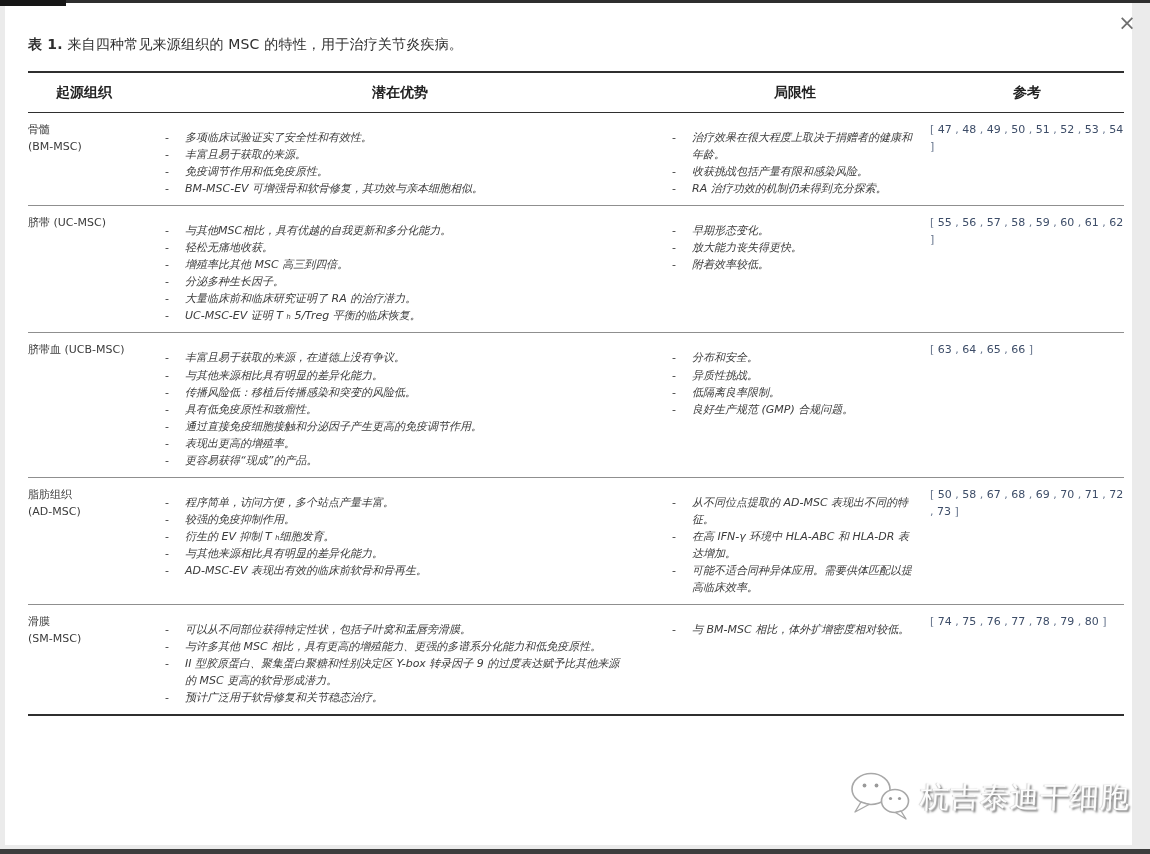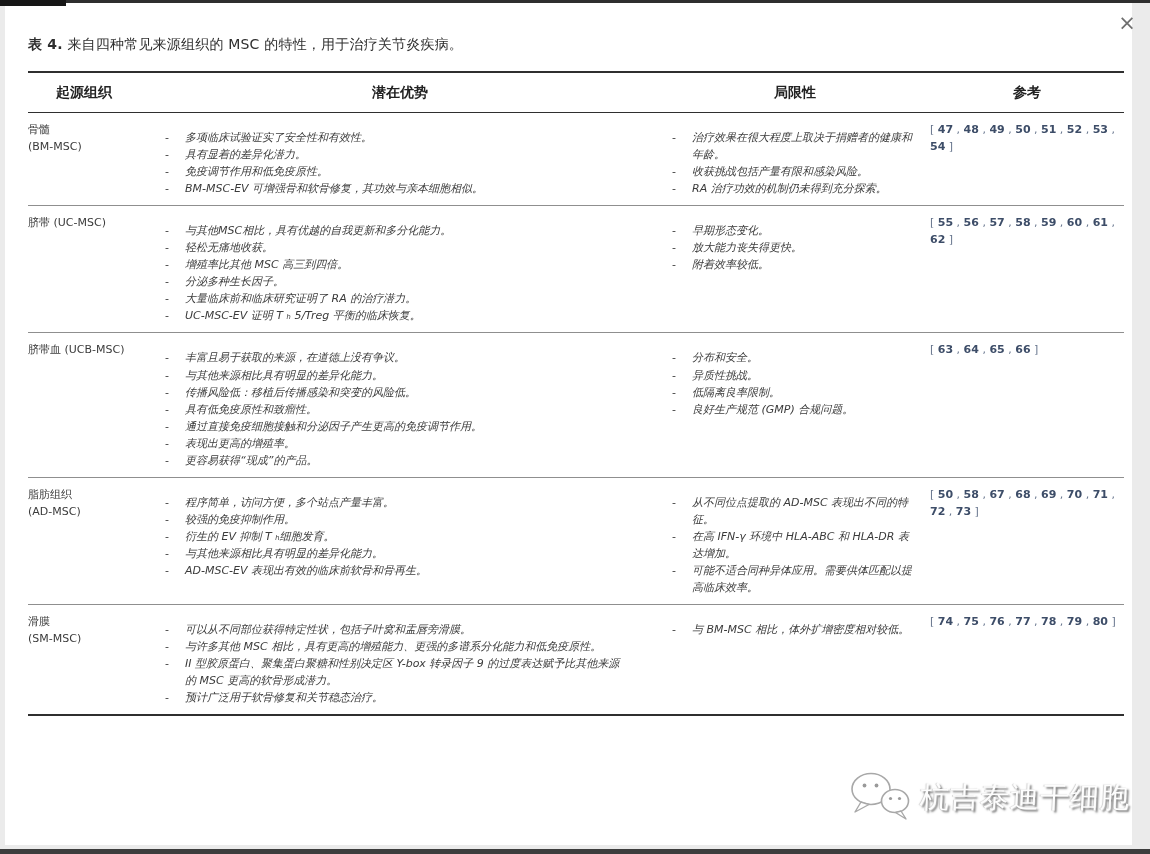"表 4." span.t-bold { text: 4 -> 1 }
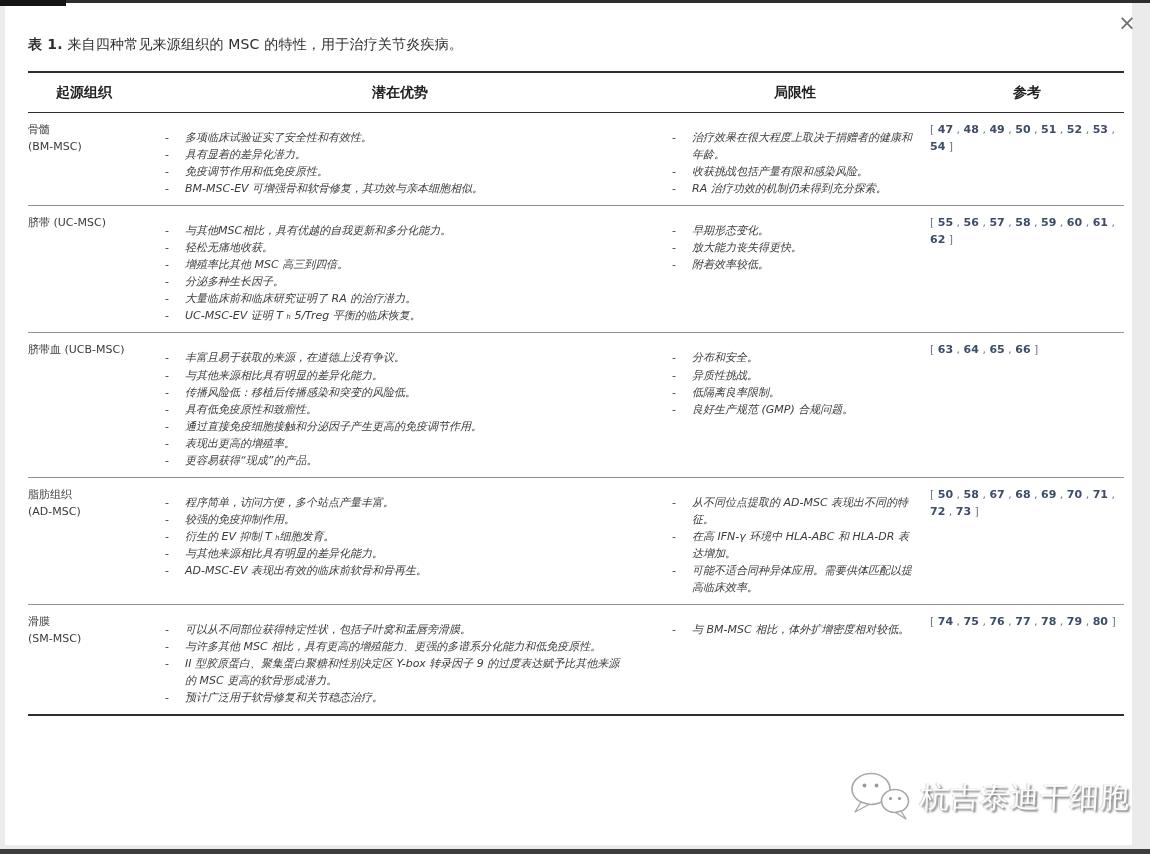"47" .ref-num { font-weight: bold -> normal }
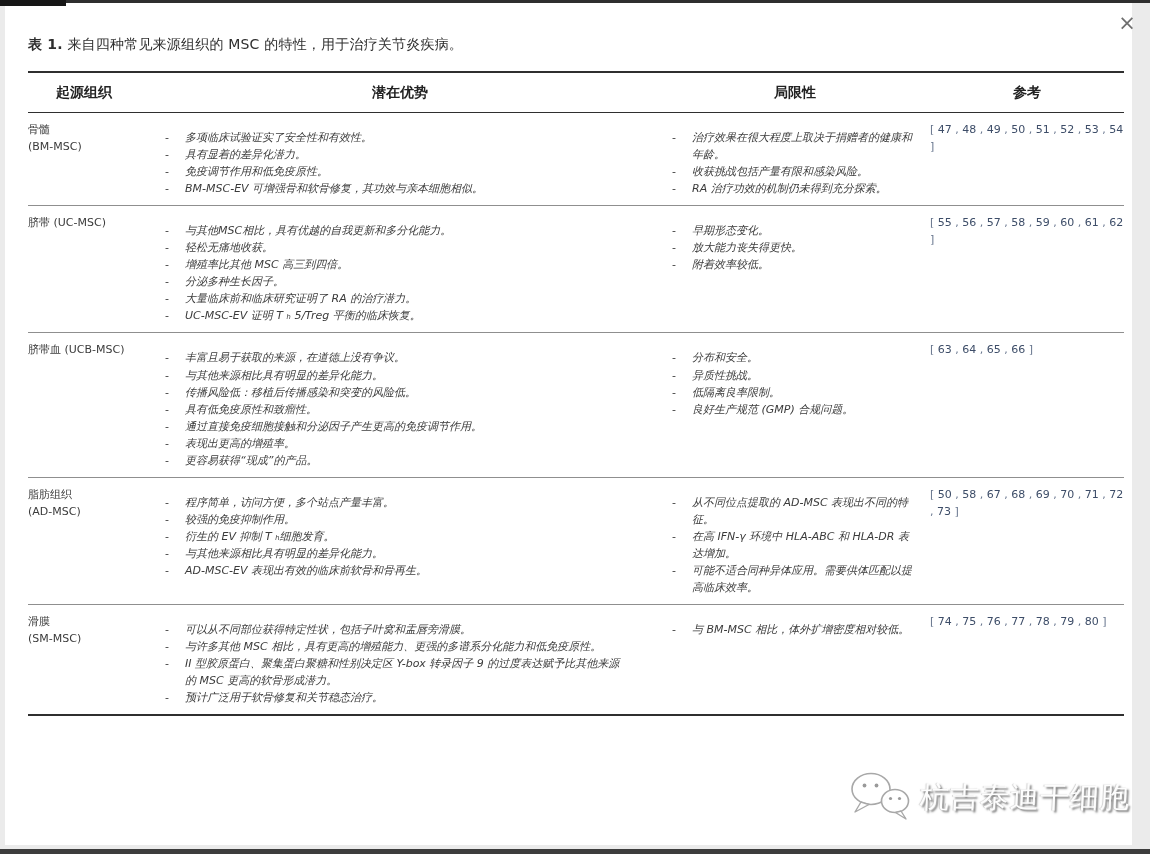"具有显着的差异化潜力。" span.txt { text: 具有显着的差异化潜力 -> 丰富且易于获取的来源 }
